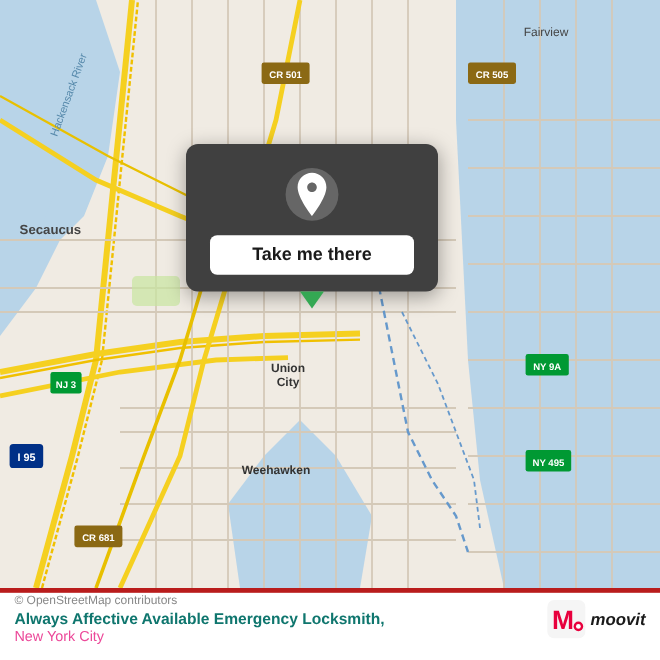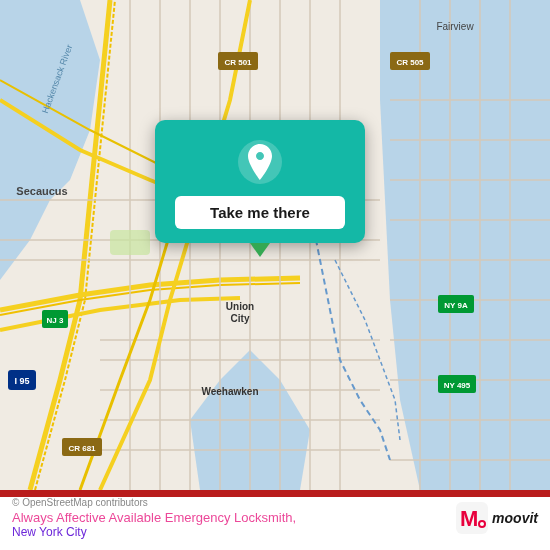"Take me there" #popup-card { background: #14b8a6 -> #404040 }
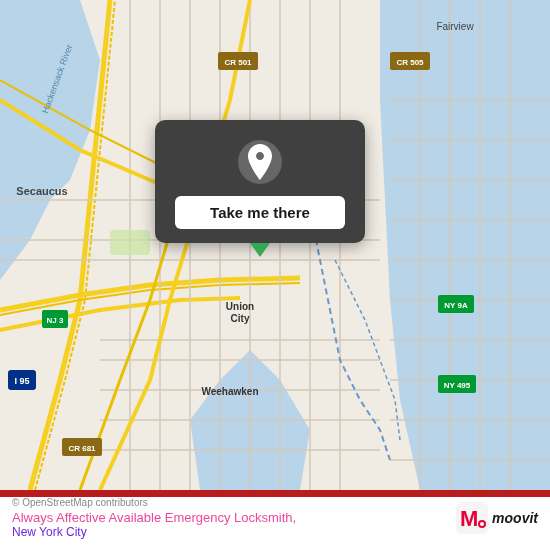"© OpenStreetMap contributors" #footer { border-top: 7px solid #b91c1c -> 4px solid #b91c1c }
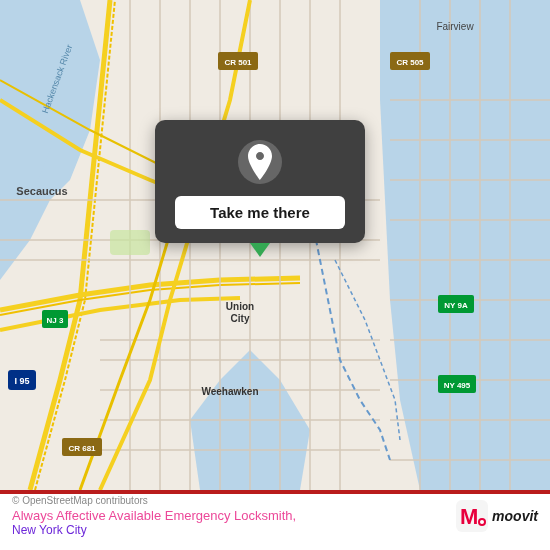"Always Affective Available Emergency" #business-name { color: #ec4899 -> #0f766e; font-weight: 400 -> 700 }
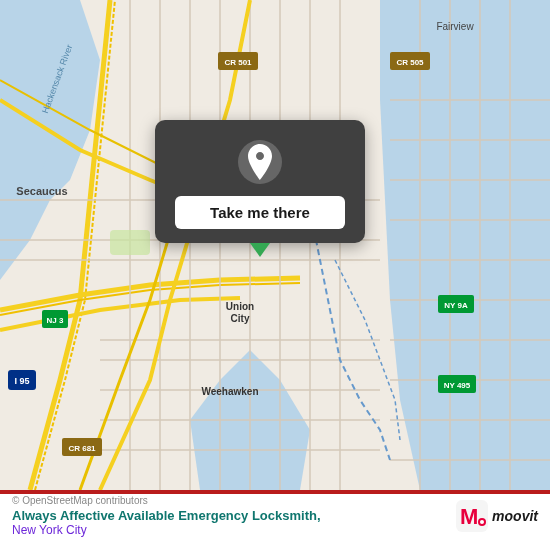"New York City" #business-location { color: #6d28d9 -> #ec4899 }
